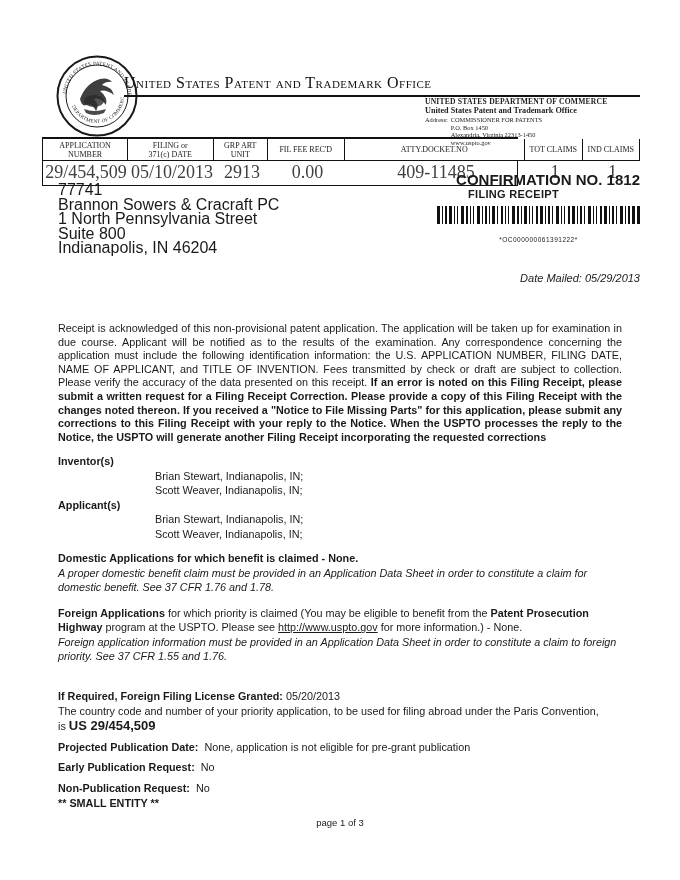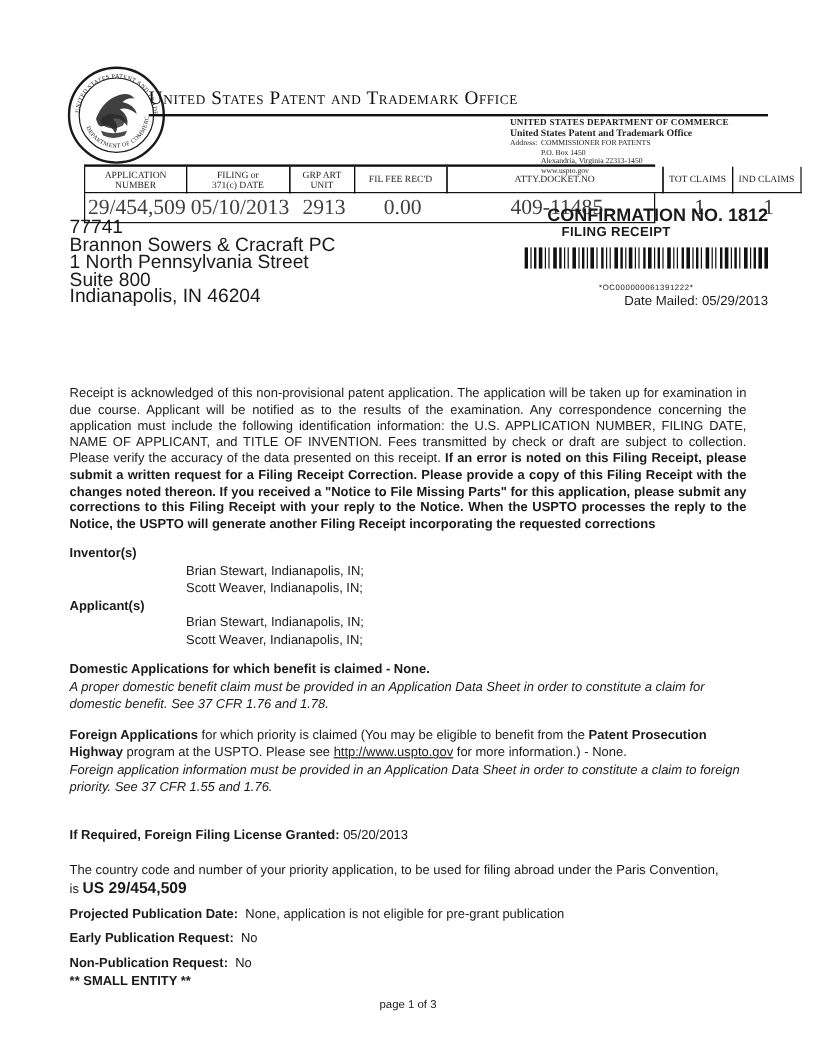"APPLICATION" .info-table { margin-left: 28px -> none }
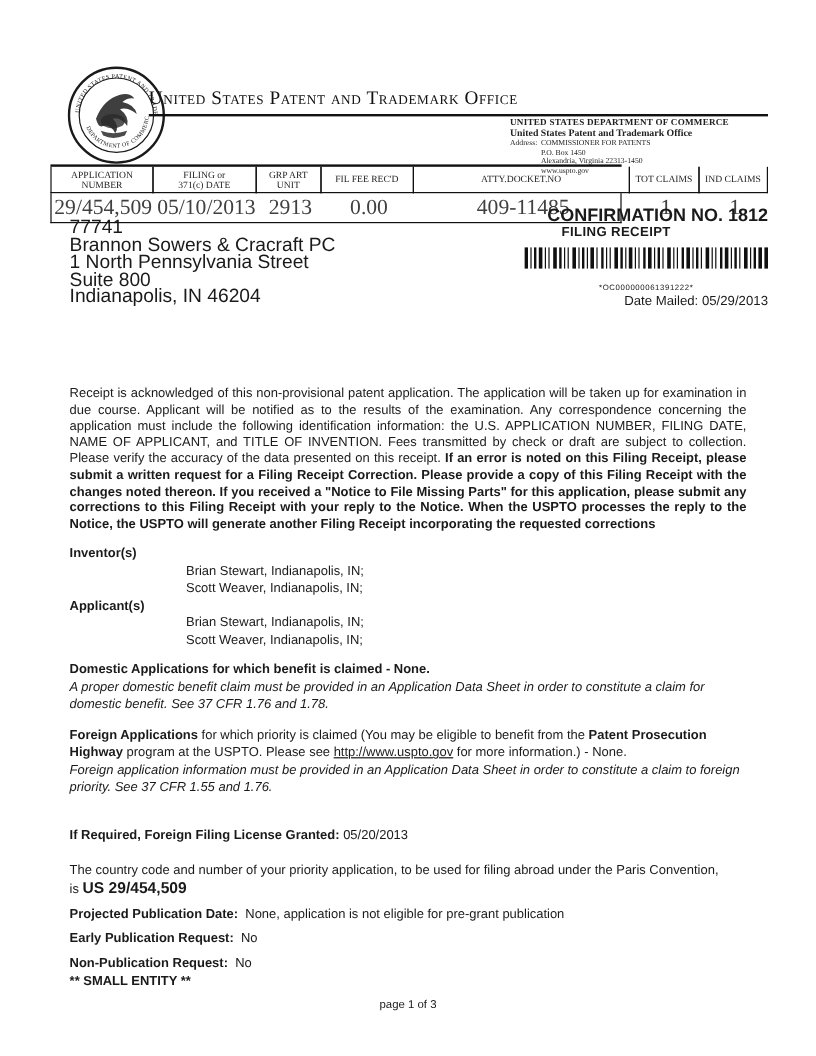"Date Mailed: 05/29/2013" .date-mailed { font-style: none -> italic; top: 245px -> 272px }
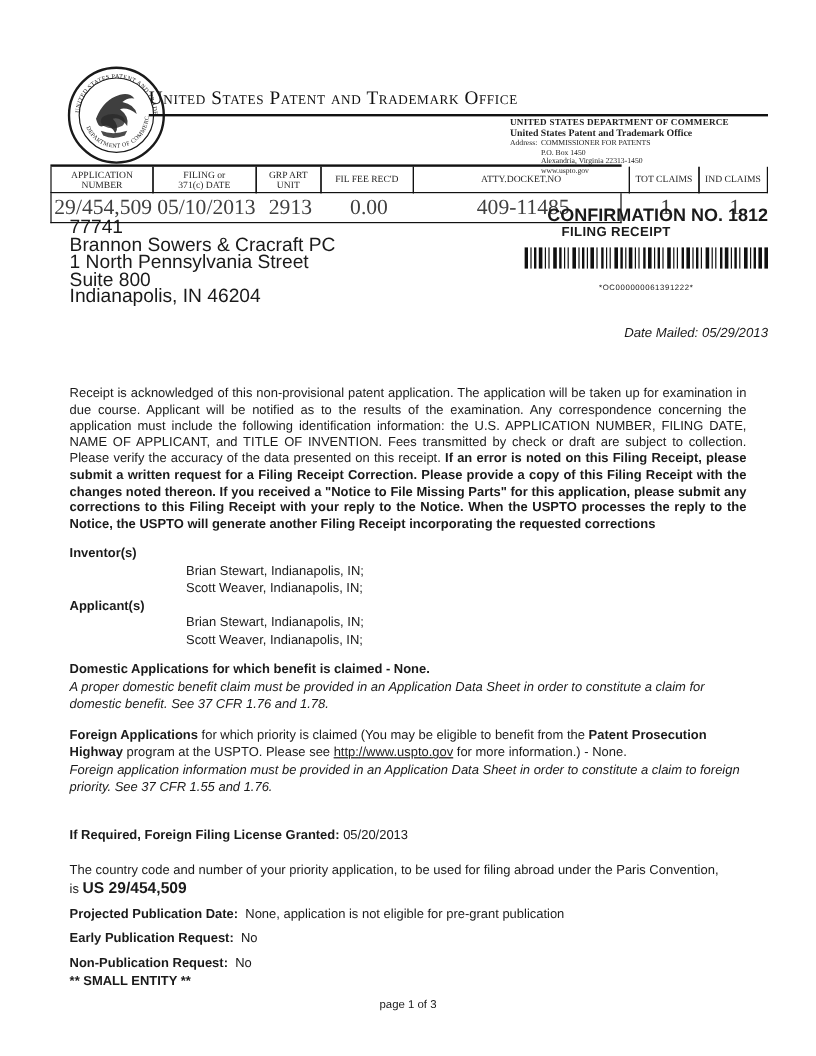"The country code and number" .priority-par { margin-top: 15px -> 1px }
